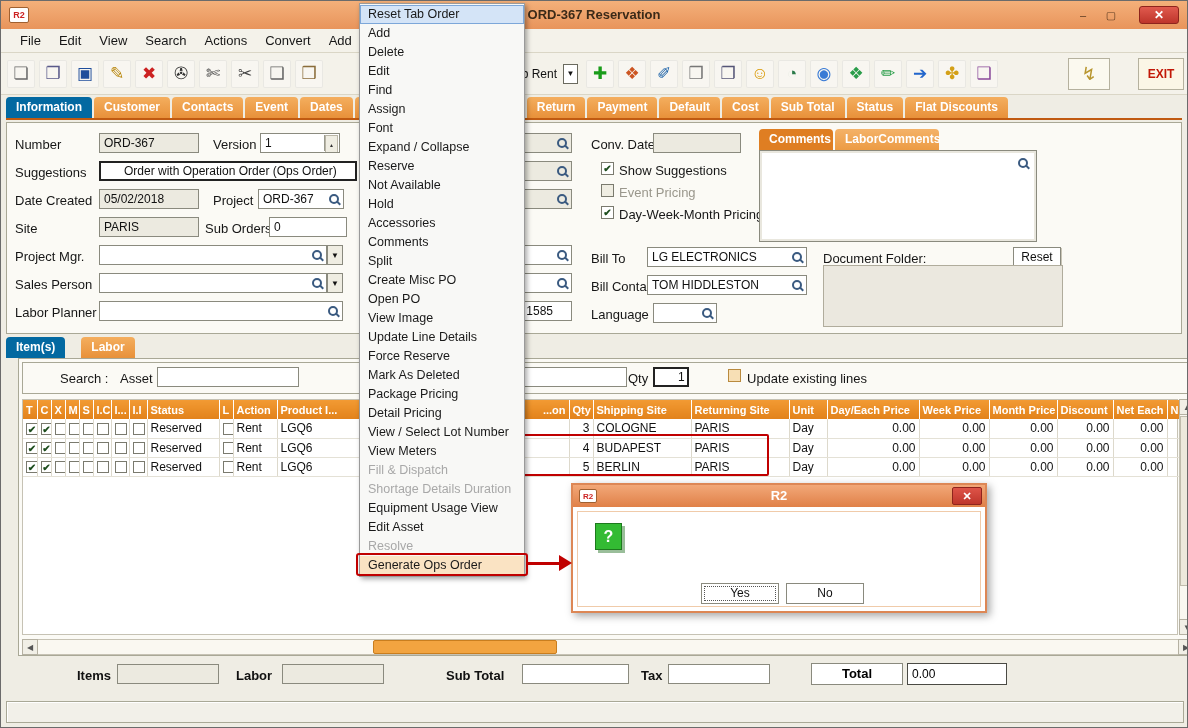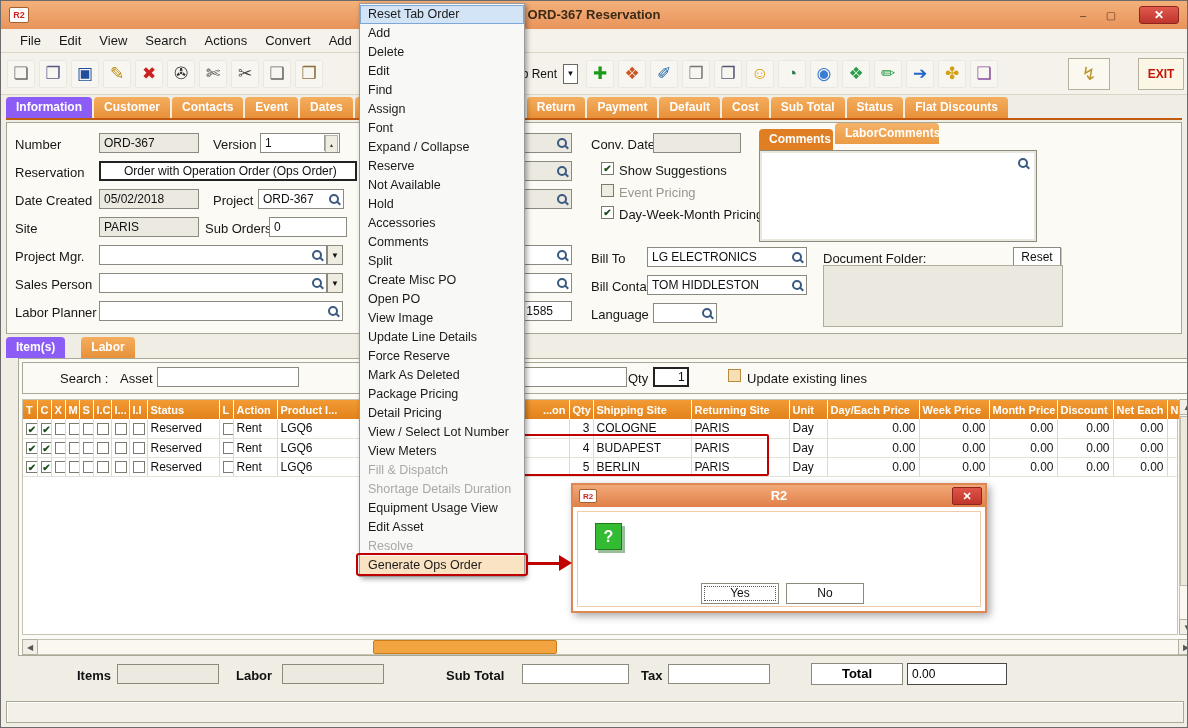"Information" .tab.selected { background: #8b5cf6 -> #0369a1 }
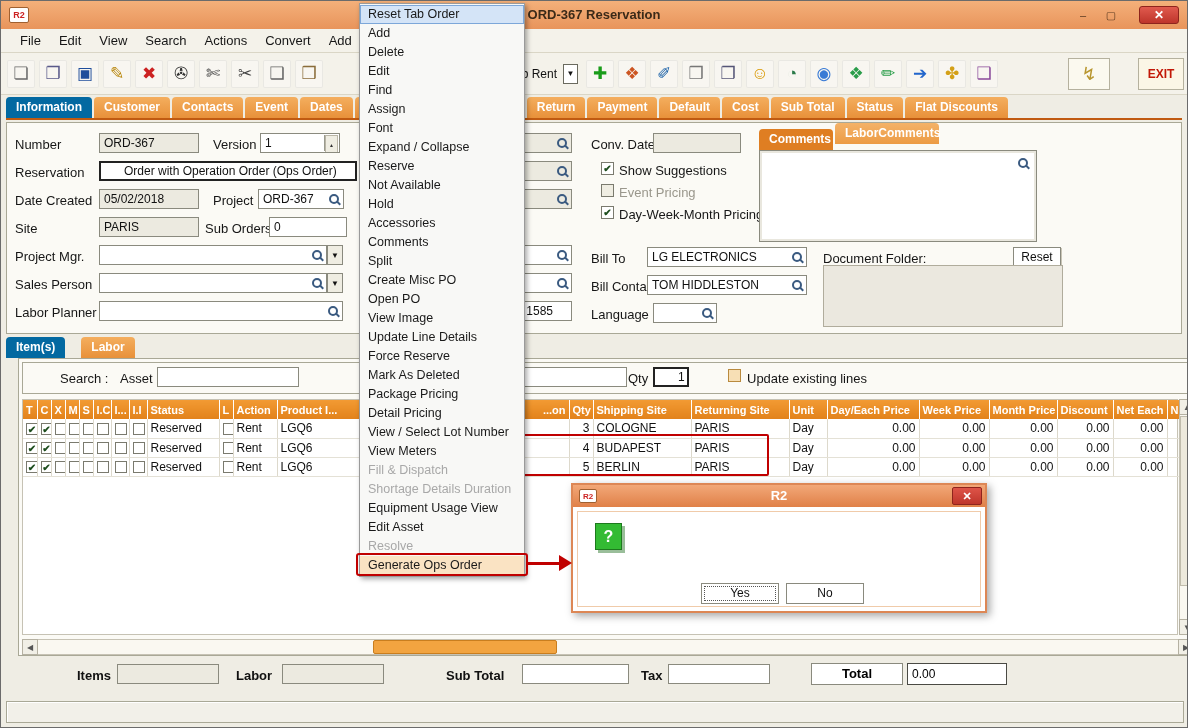"LaborComments" span.subtab { top: 0 -> 6px }
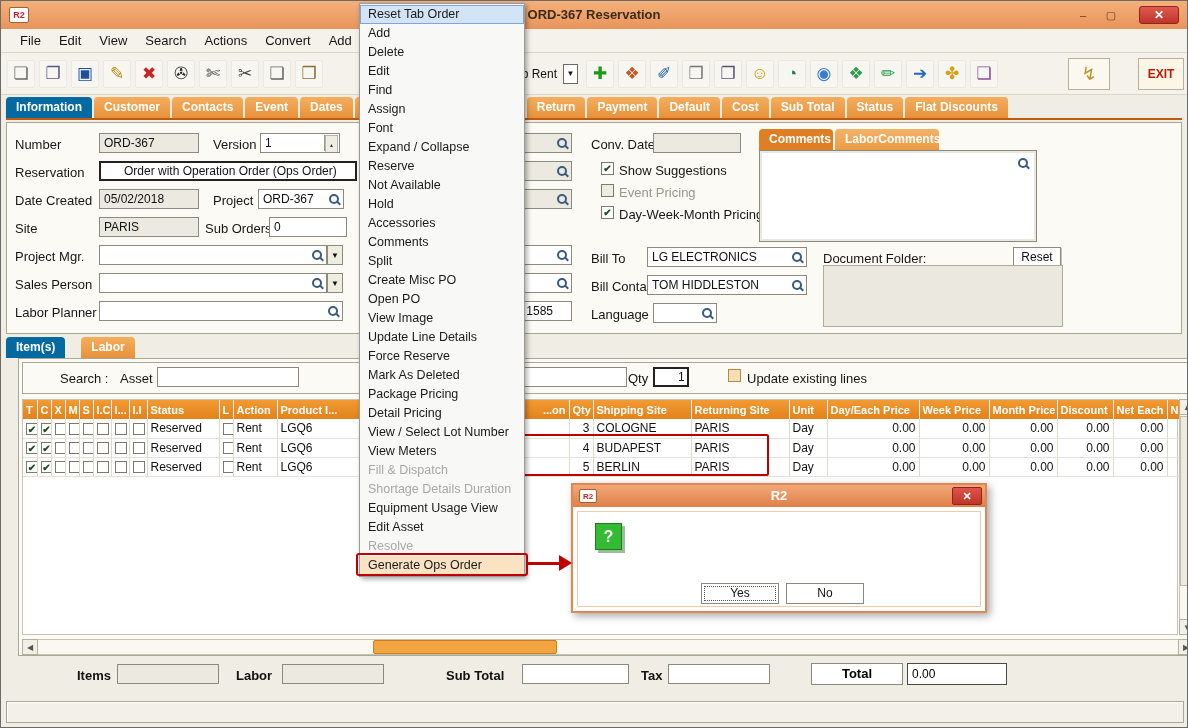"Reservation" span.lbl { text: Reservation -> Suggestions }
